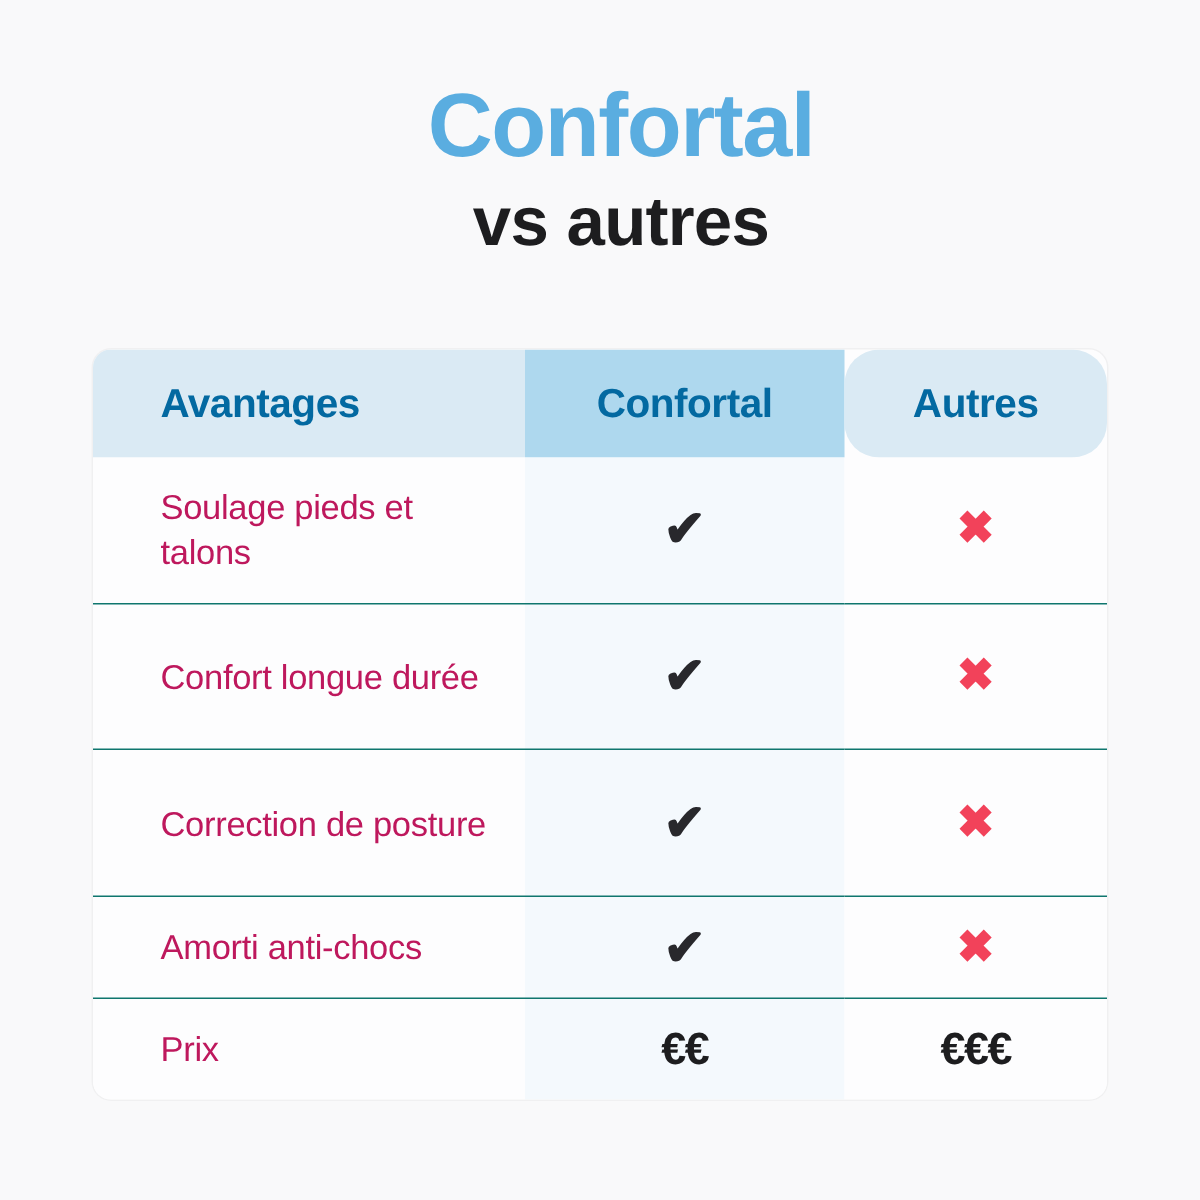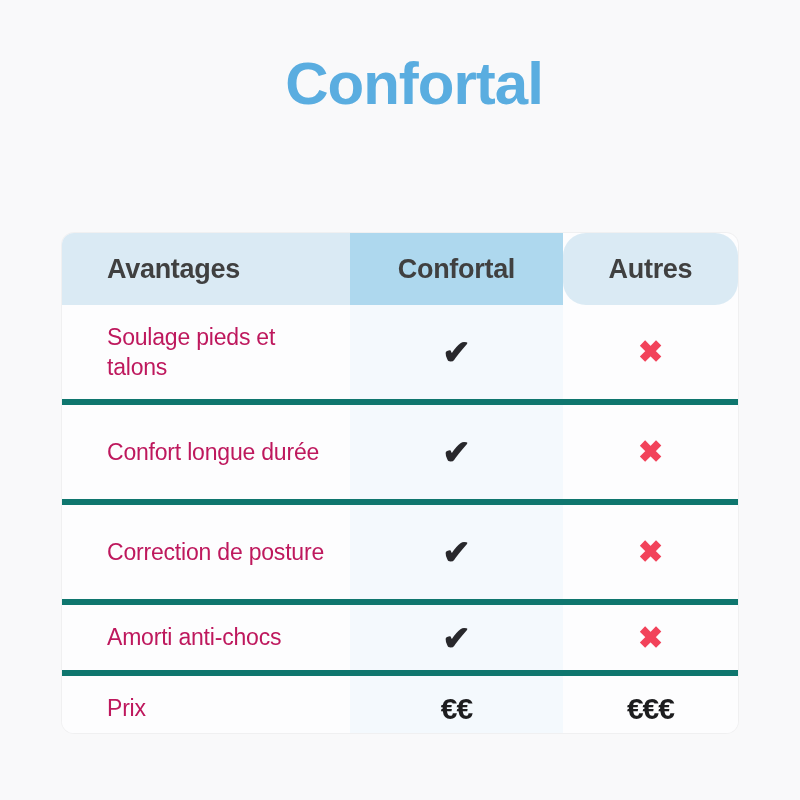"vs autres" div.title-sub { html: none -> <div>vs autres</div> }
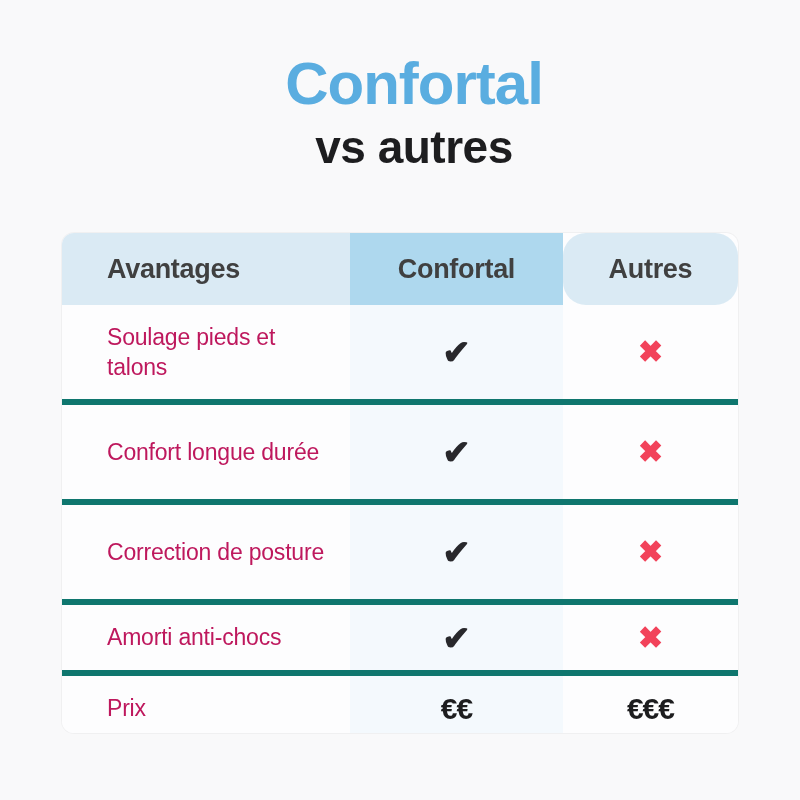"Avantages" thead th { color: #404040 -> #0369a1 }
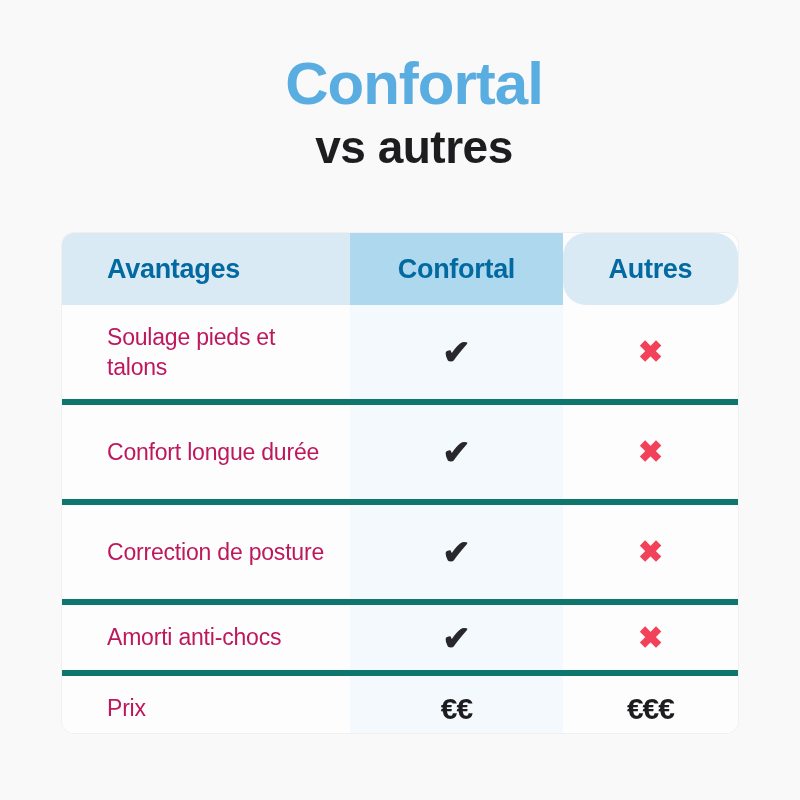"Confort longue durée" tbody tr { border-top: 6px solid #0f766e -> 1px solid #0f766e }
